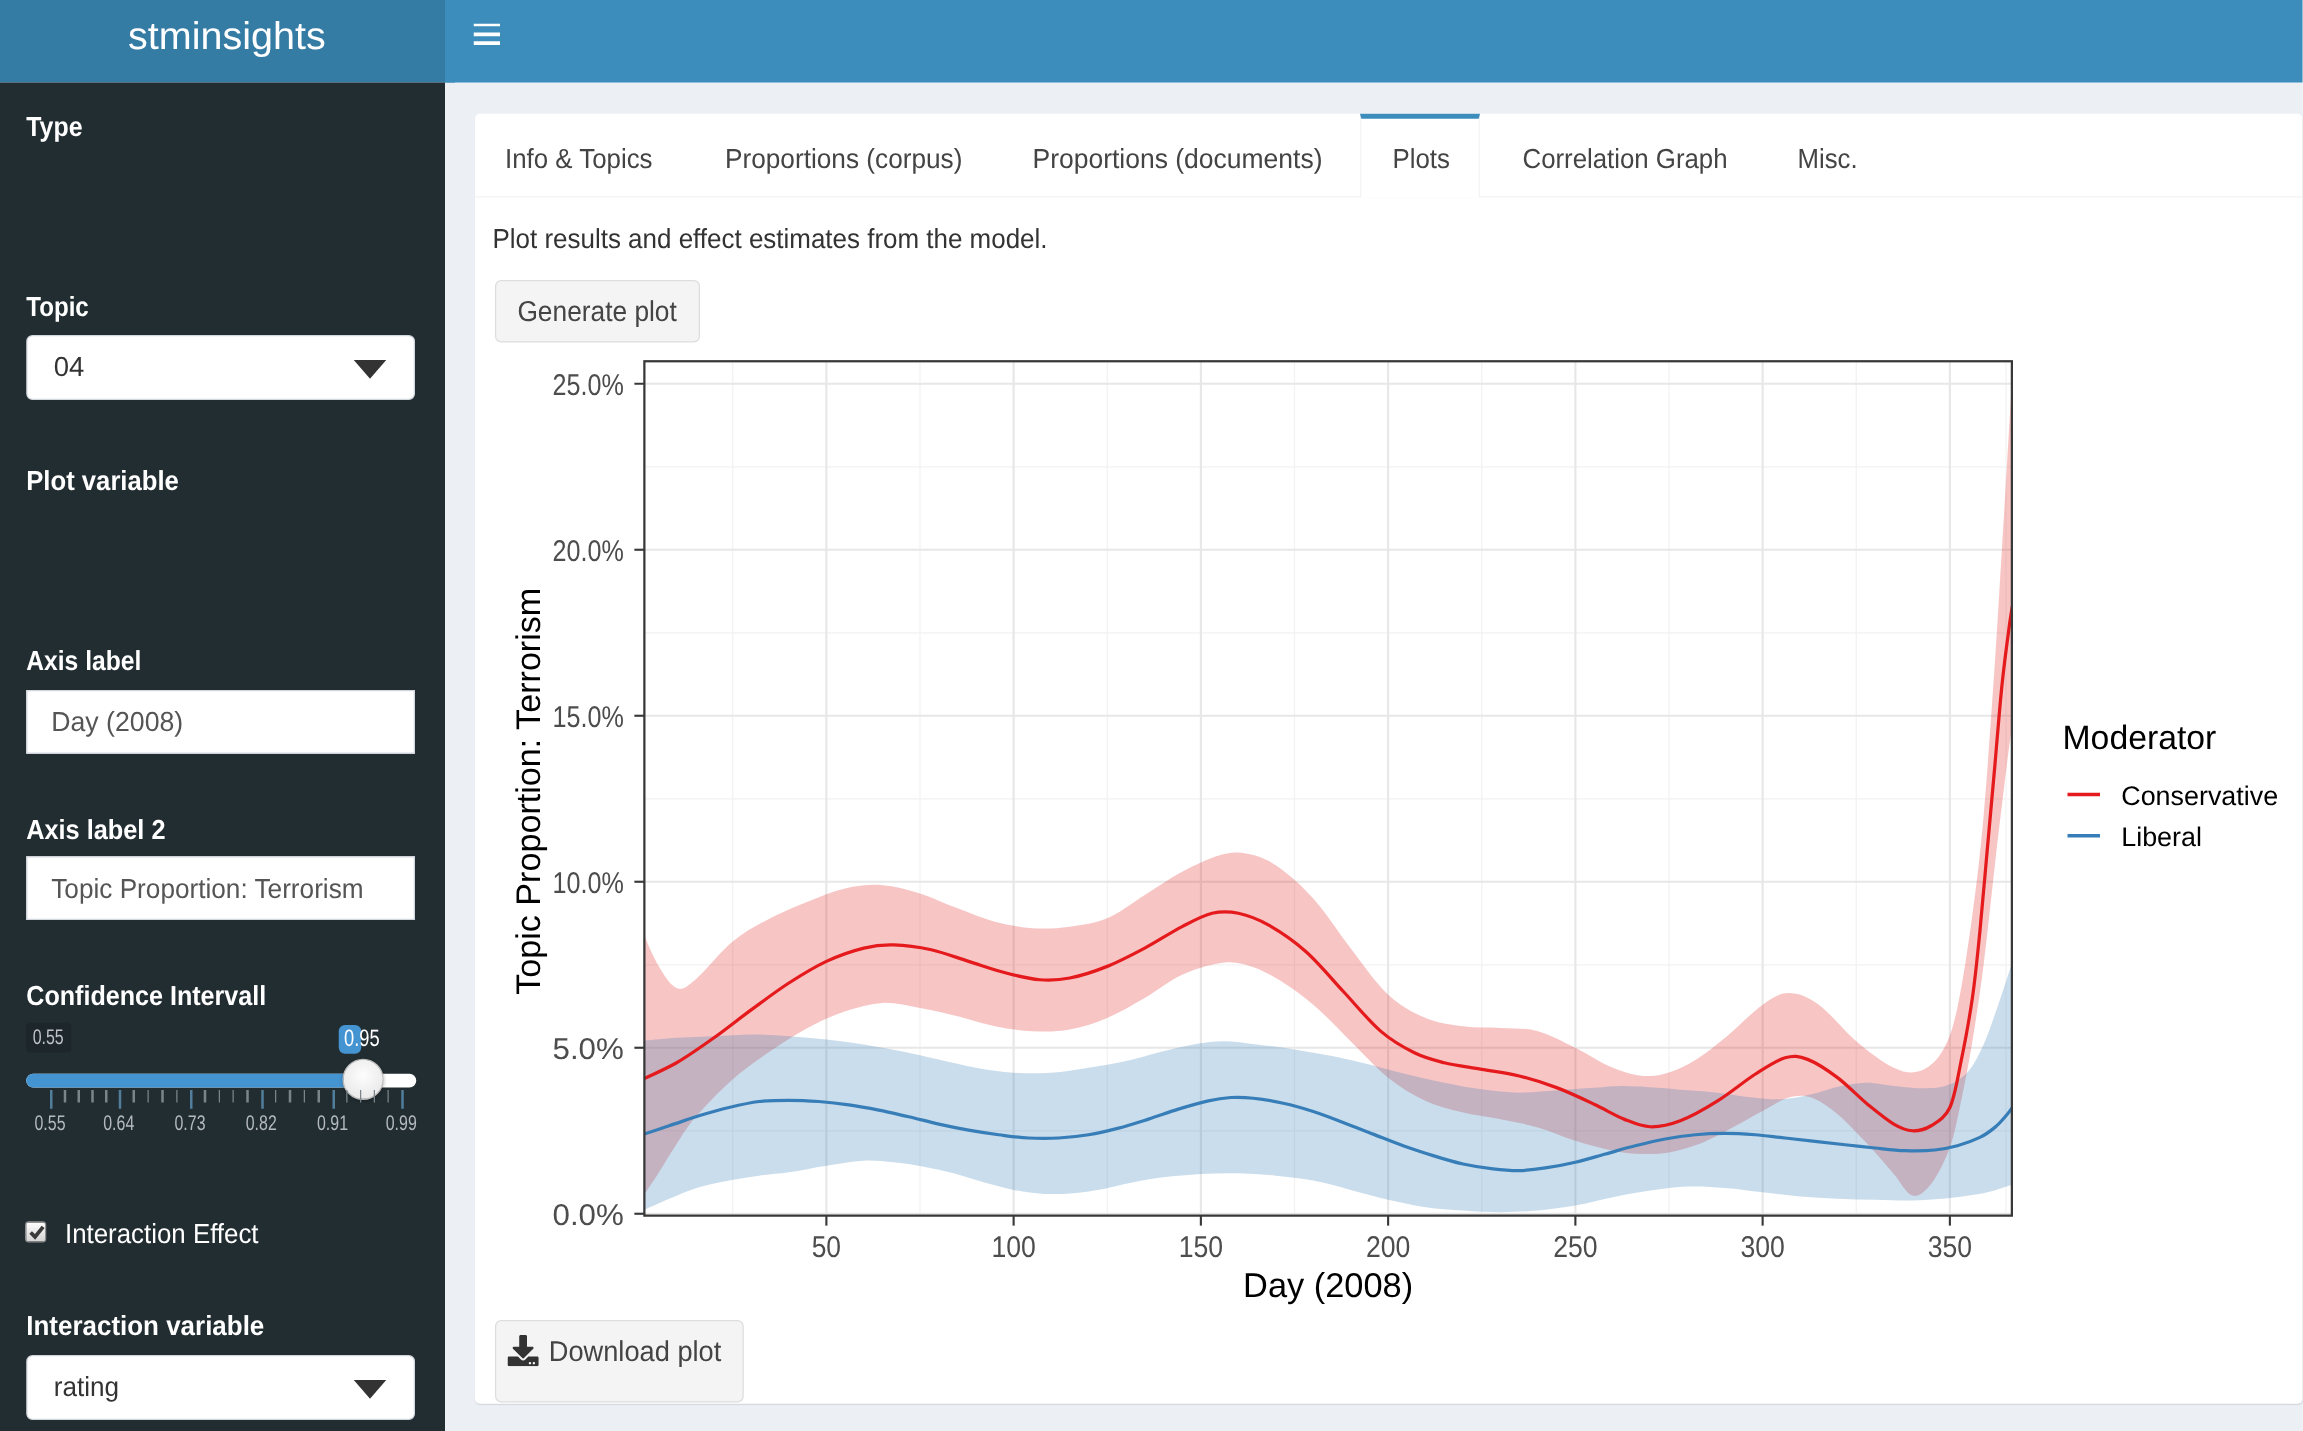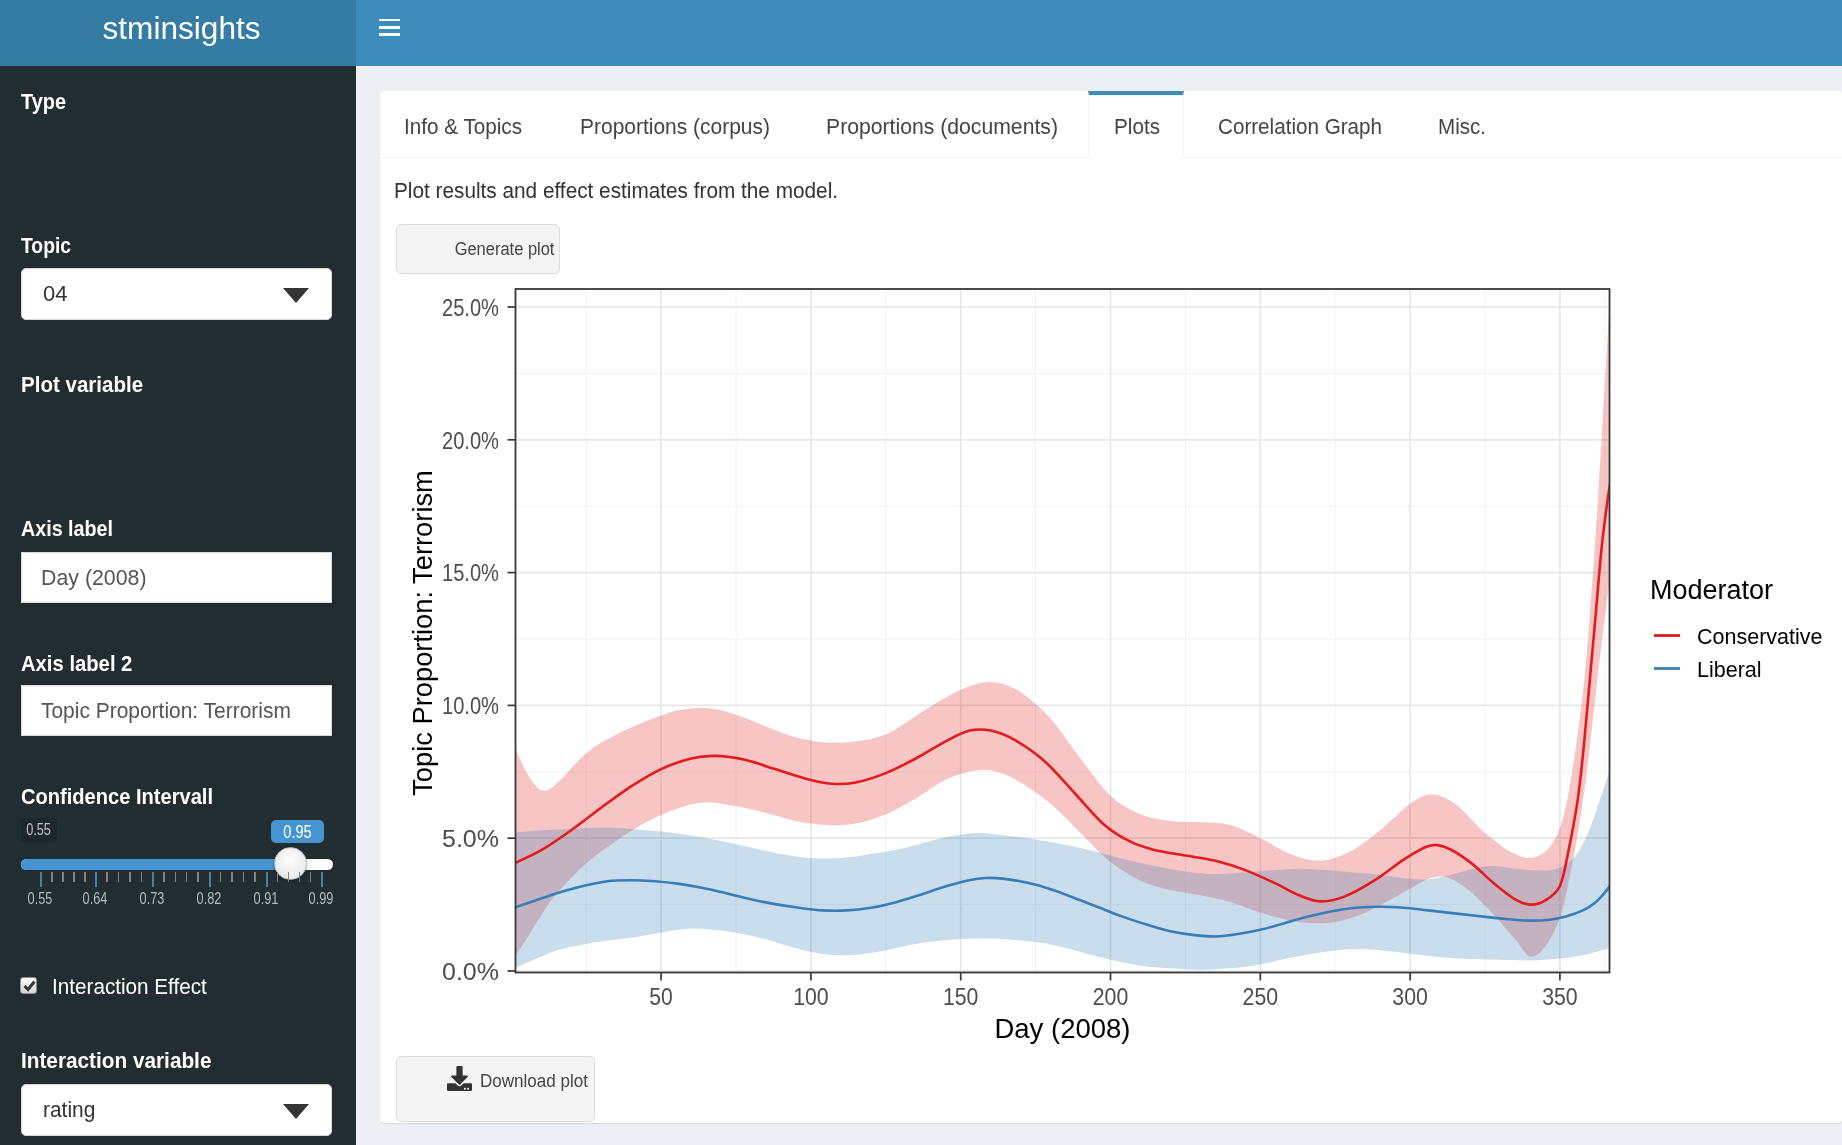"Generate plot" .btn { font-size: 18px -> 23px; text-align: right -> center }
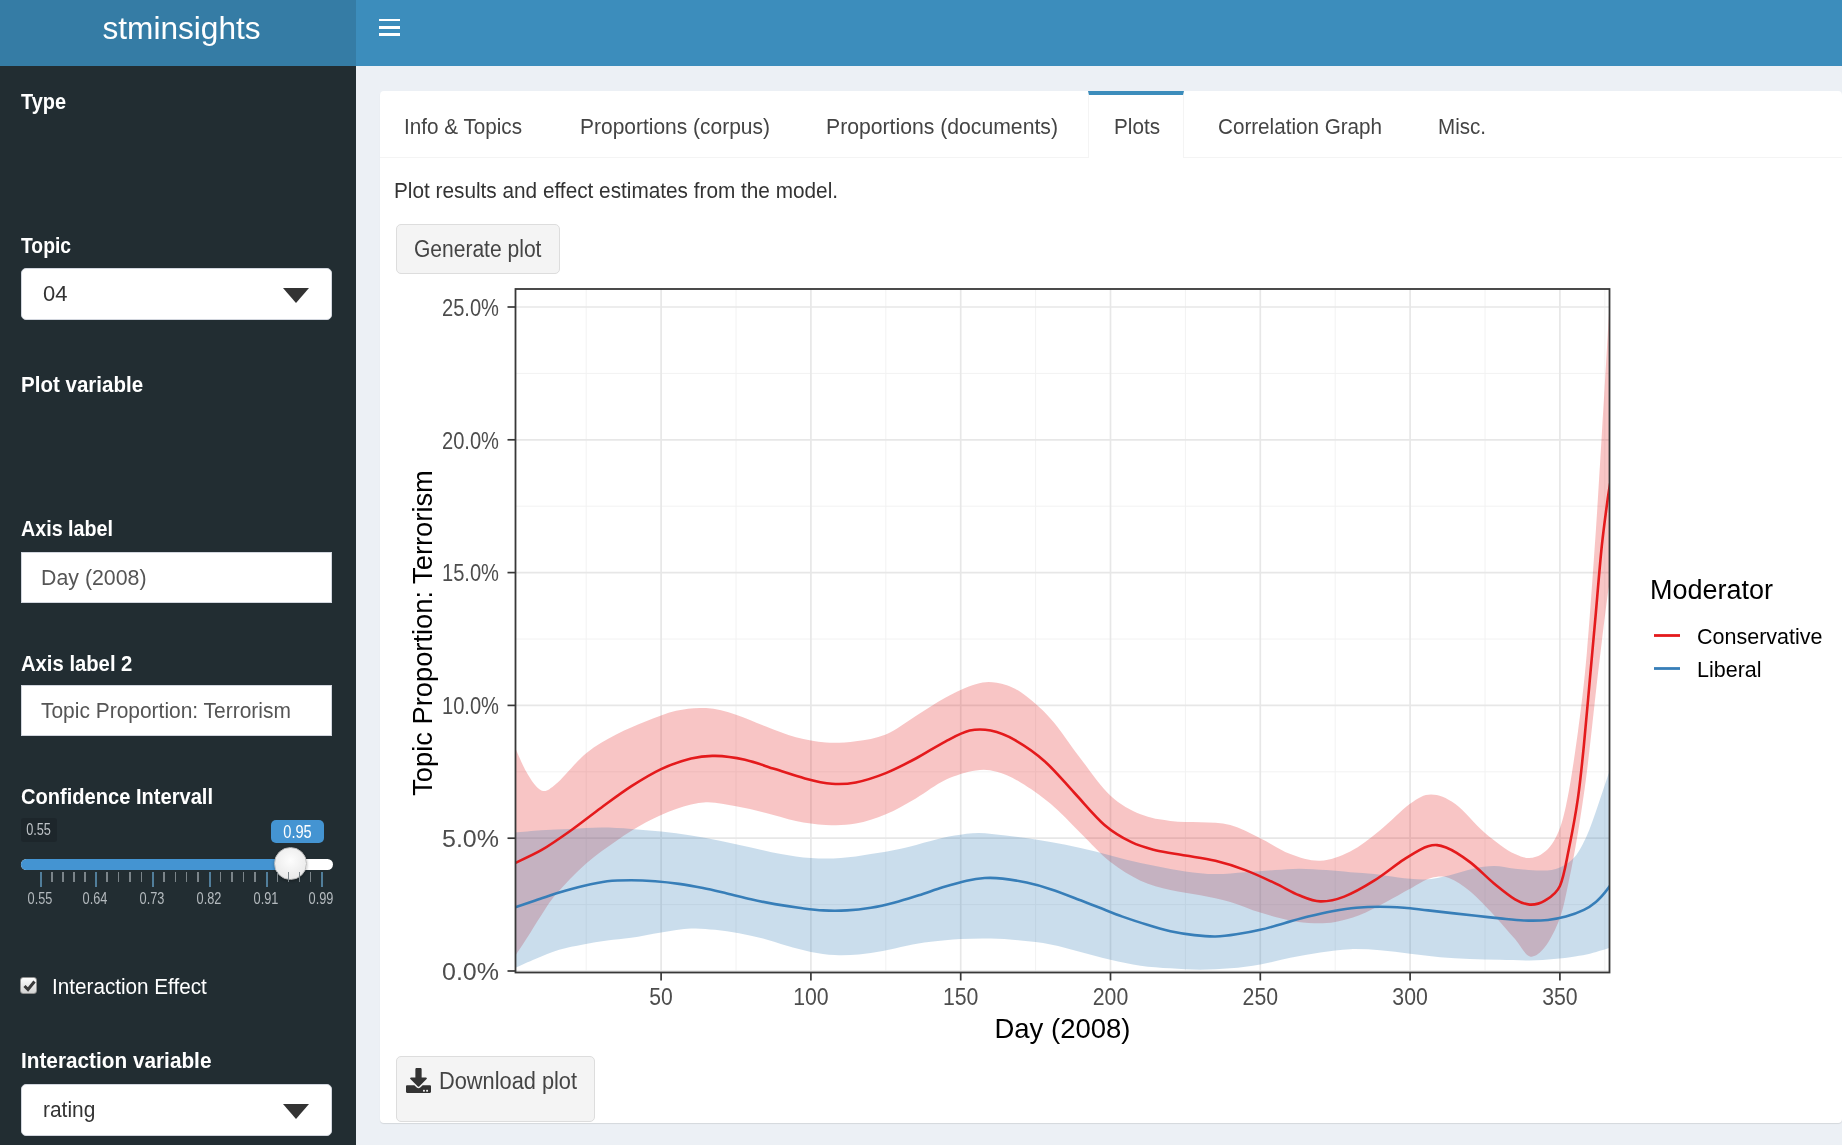"0.95" div { width: 53px -> 18px }
